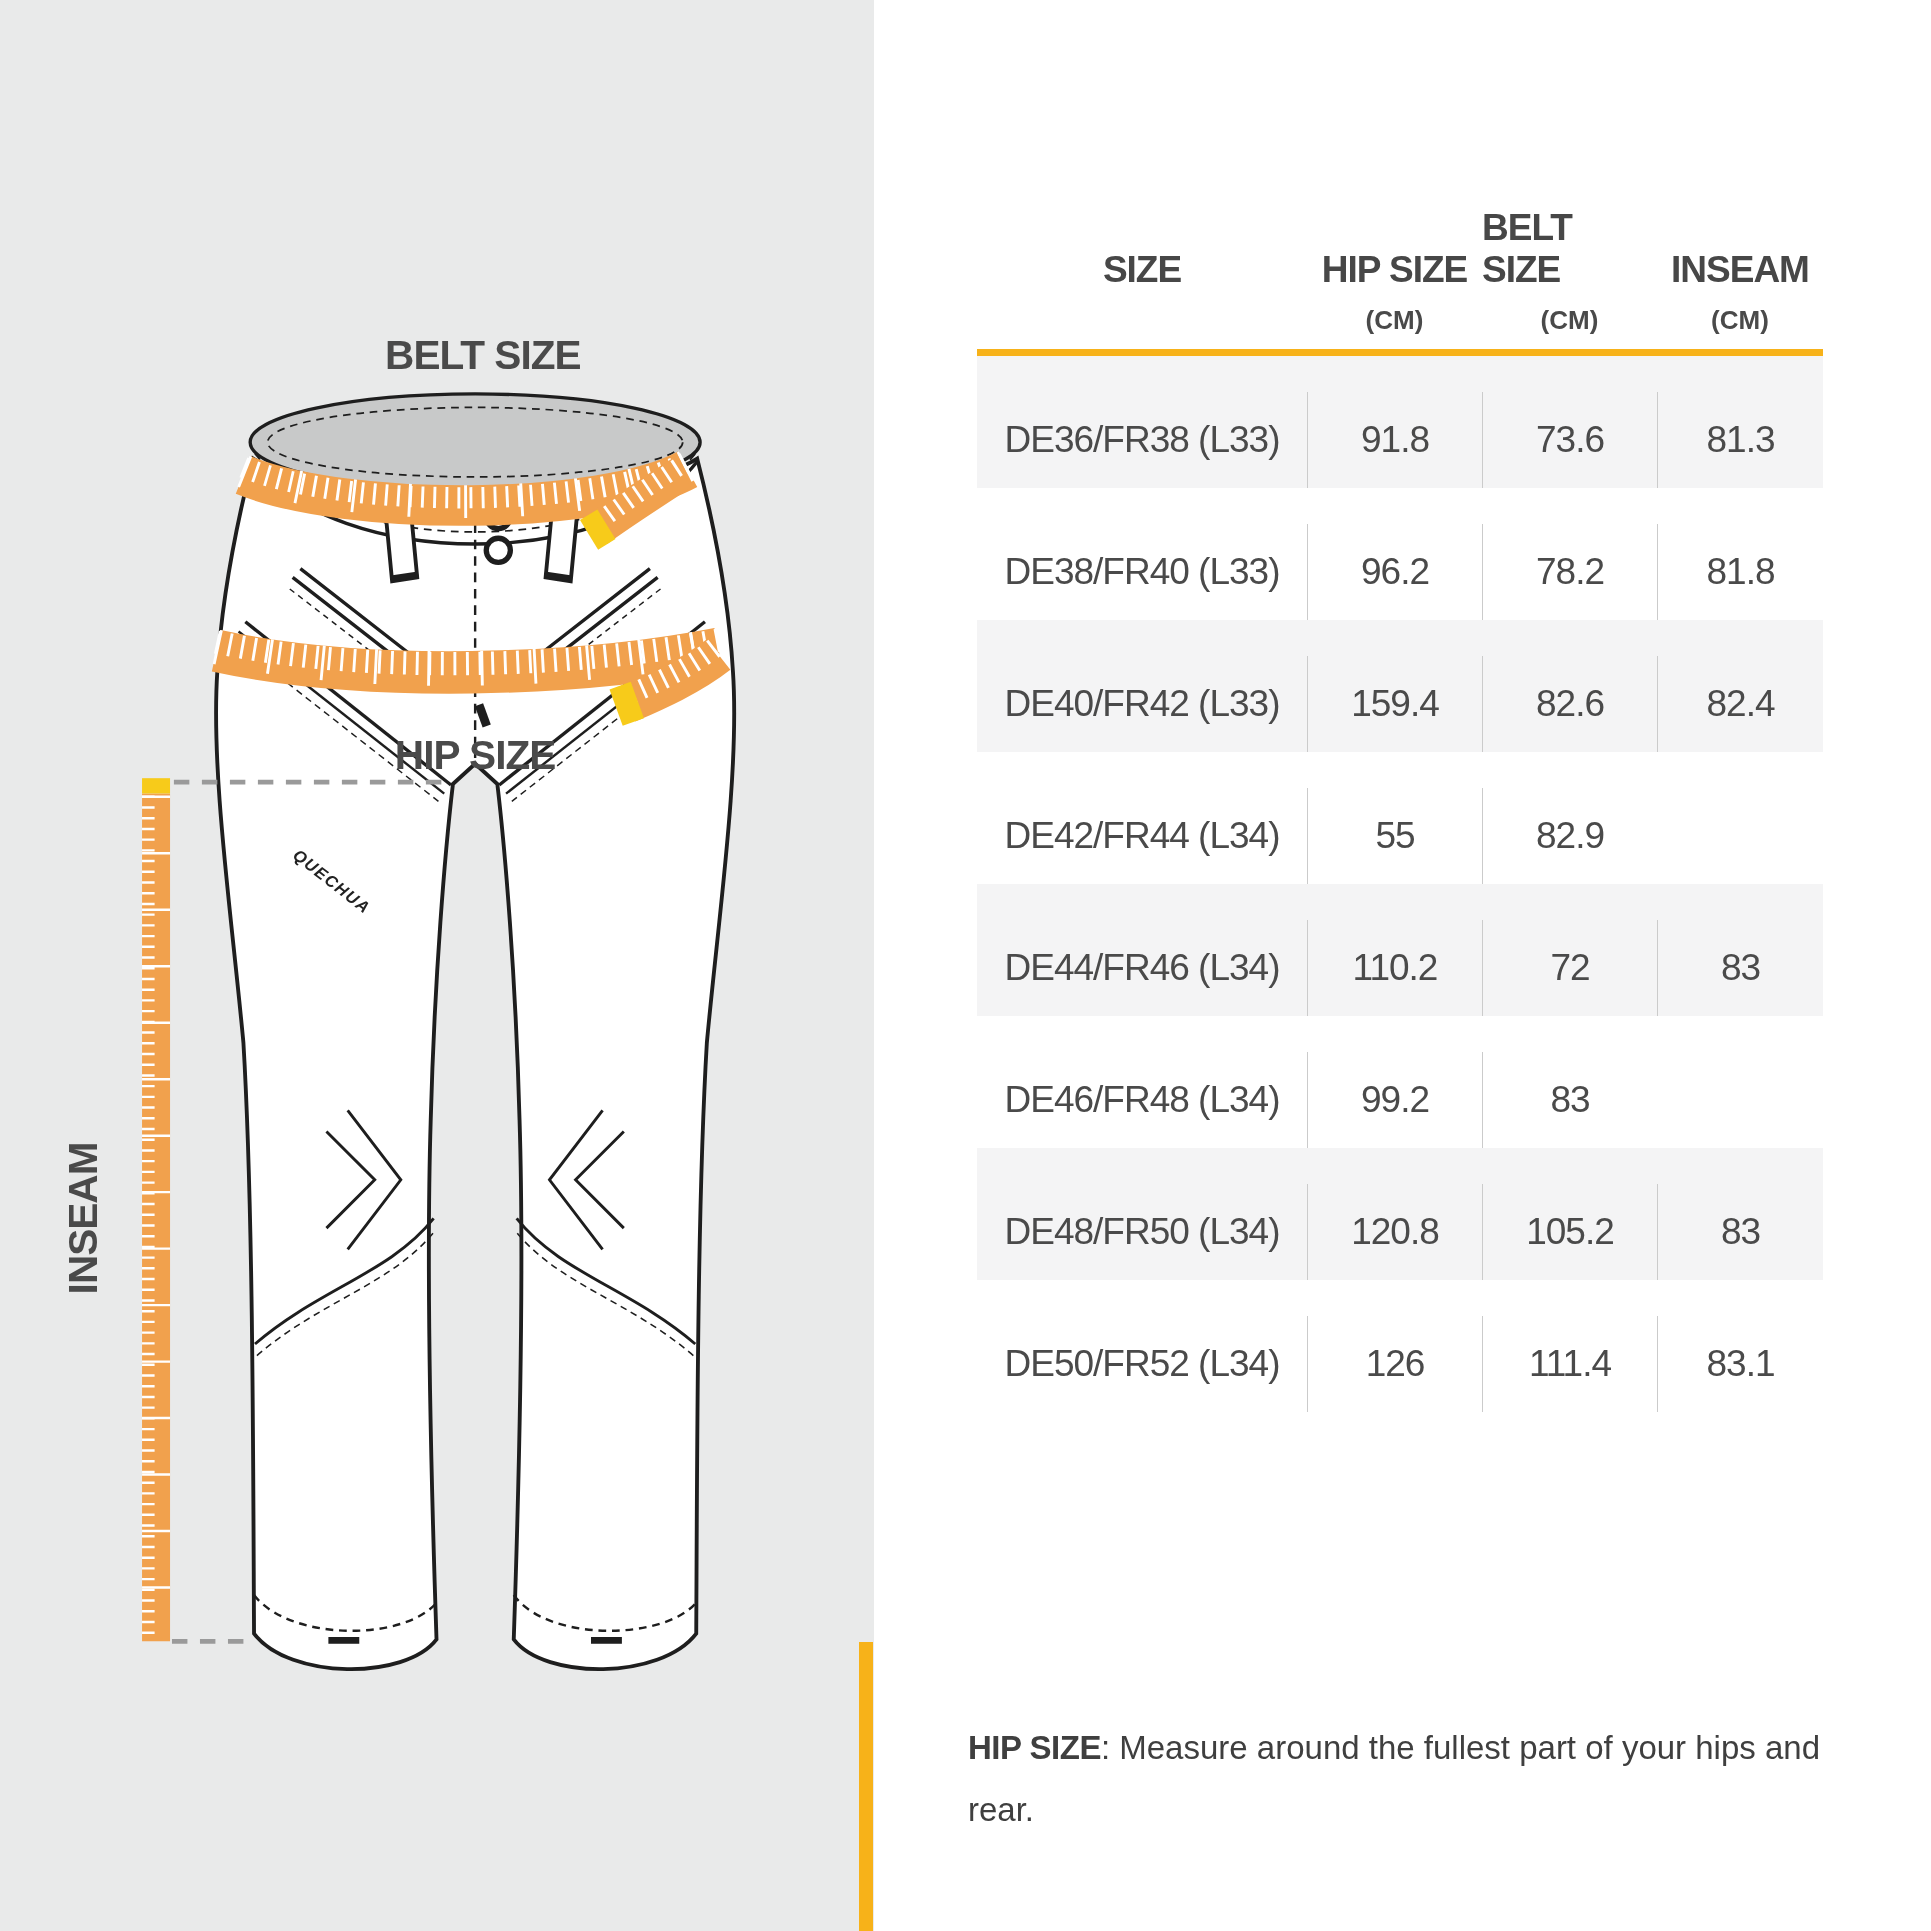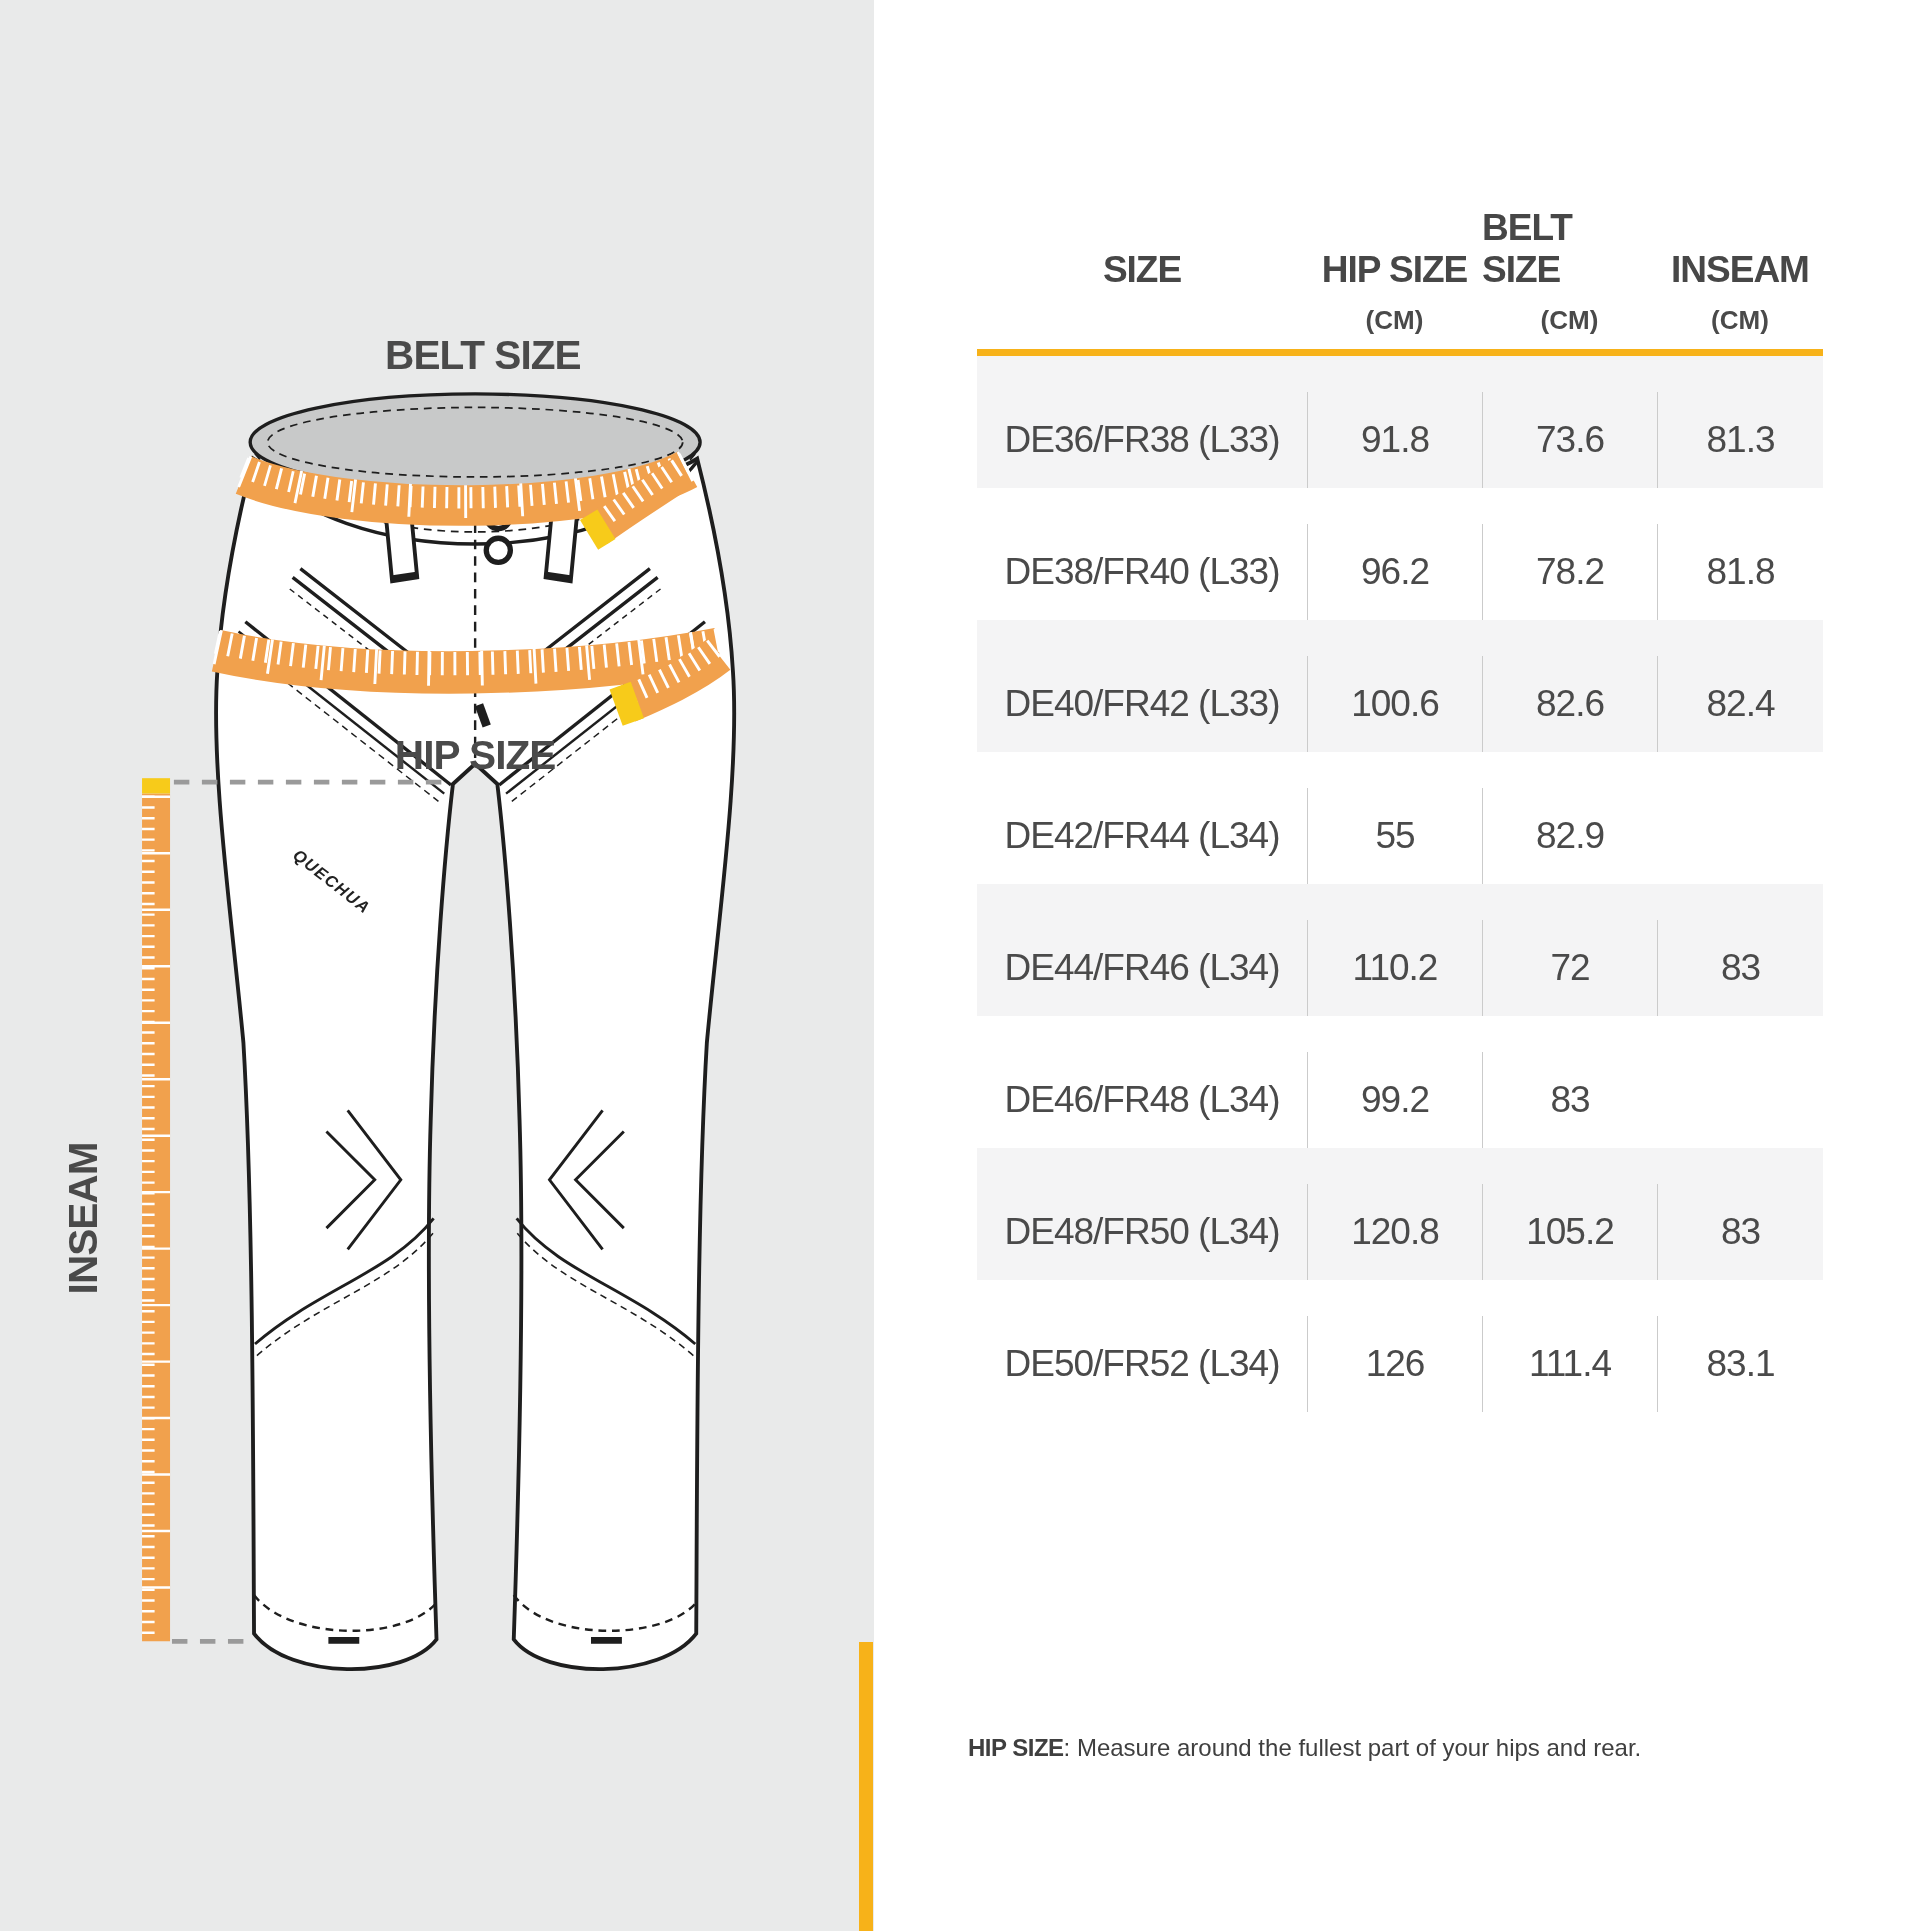"100.6" div.tcell { text: 100.6 -> 159.4 }
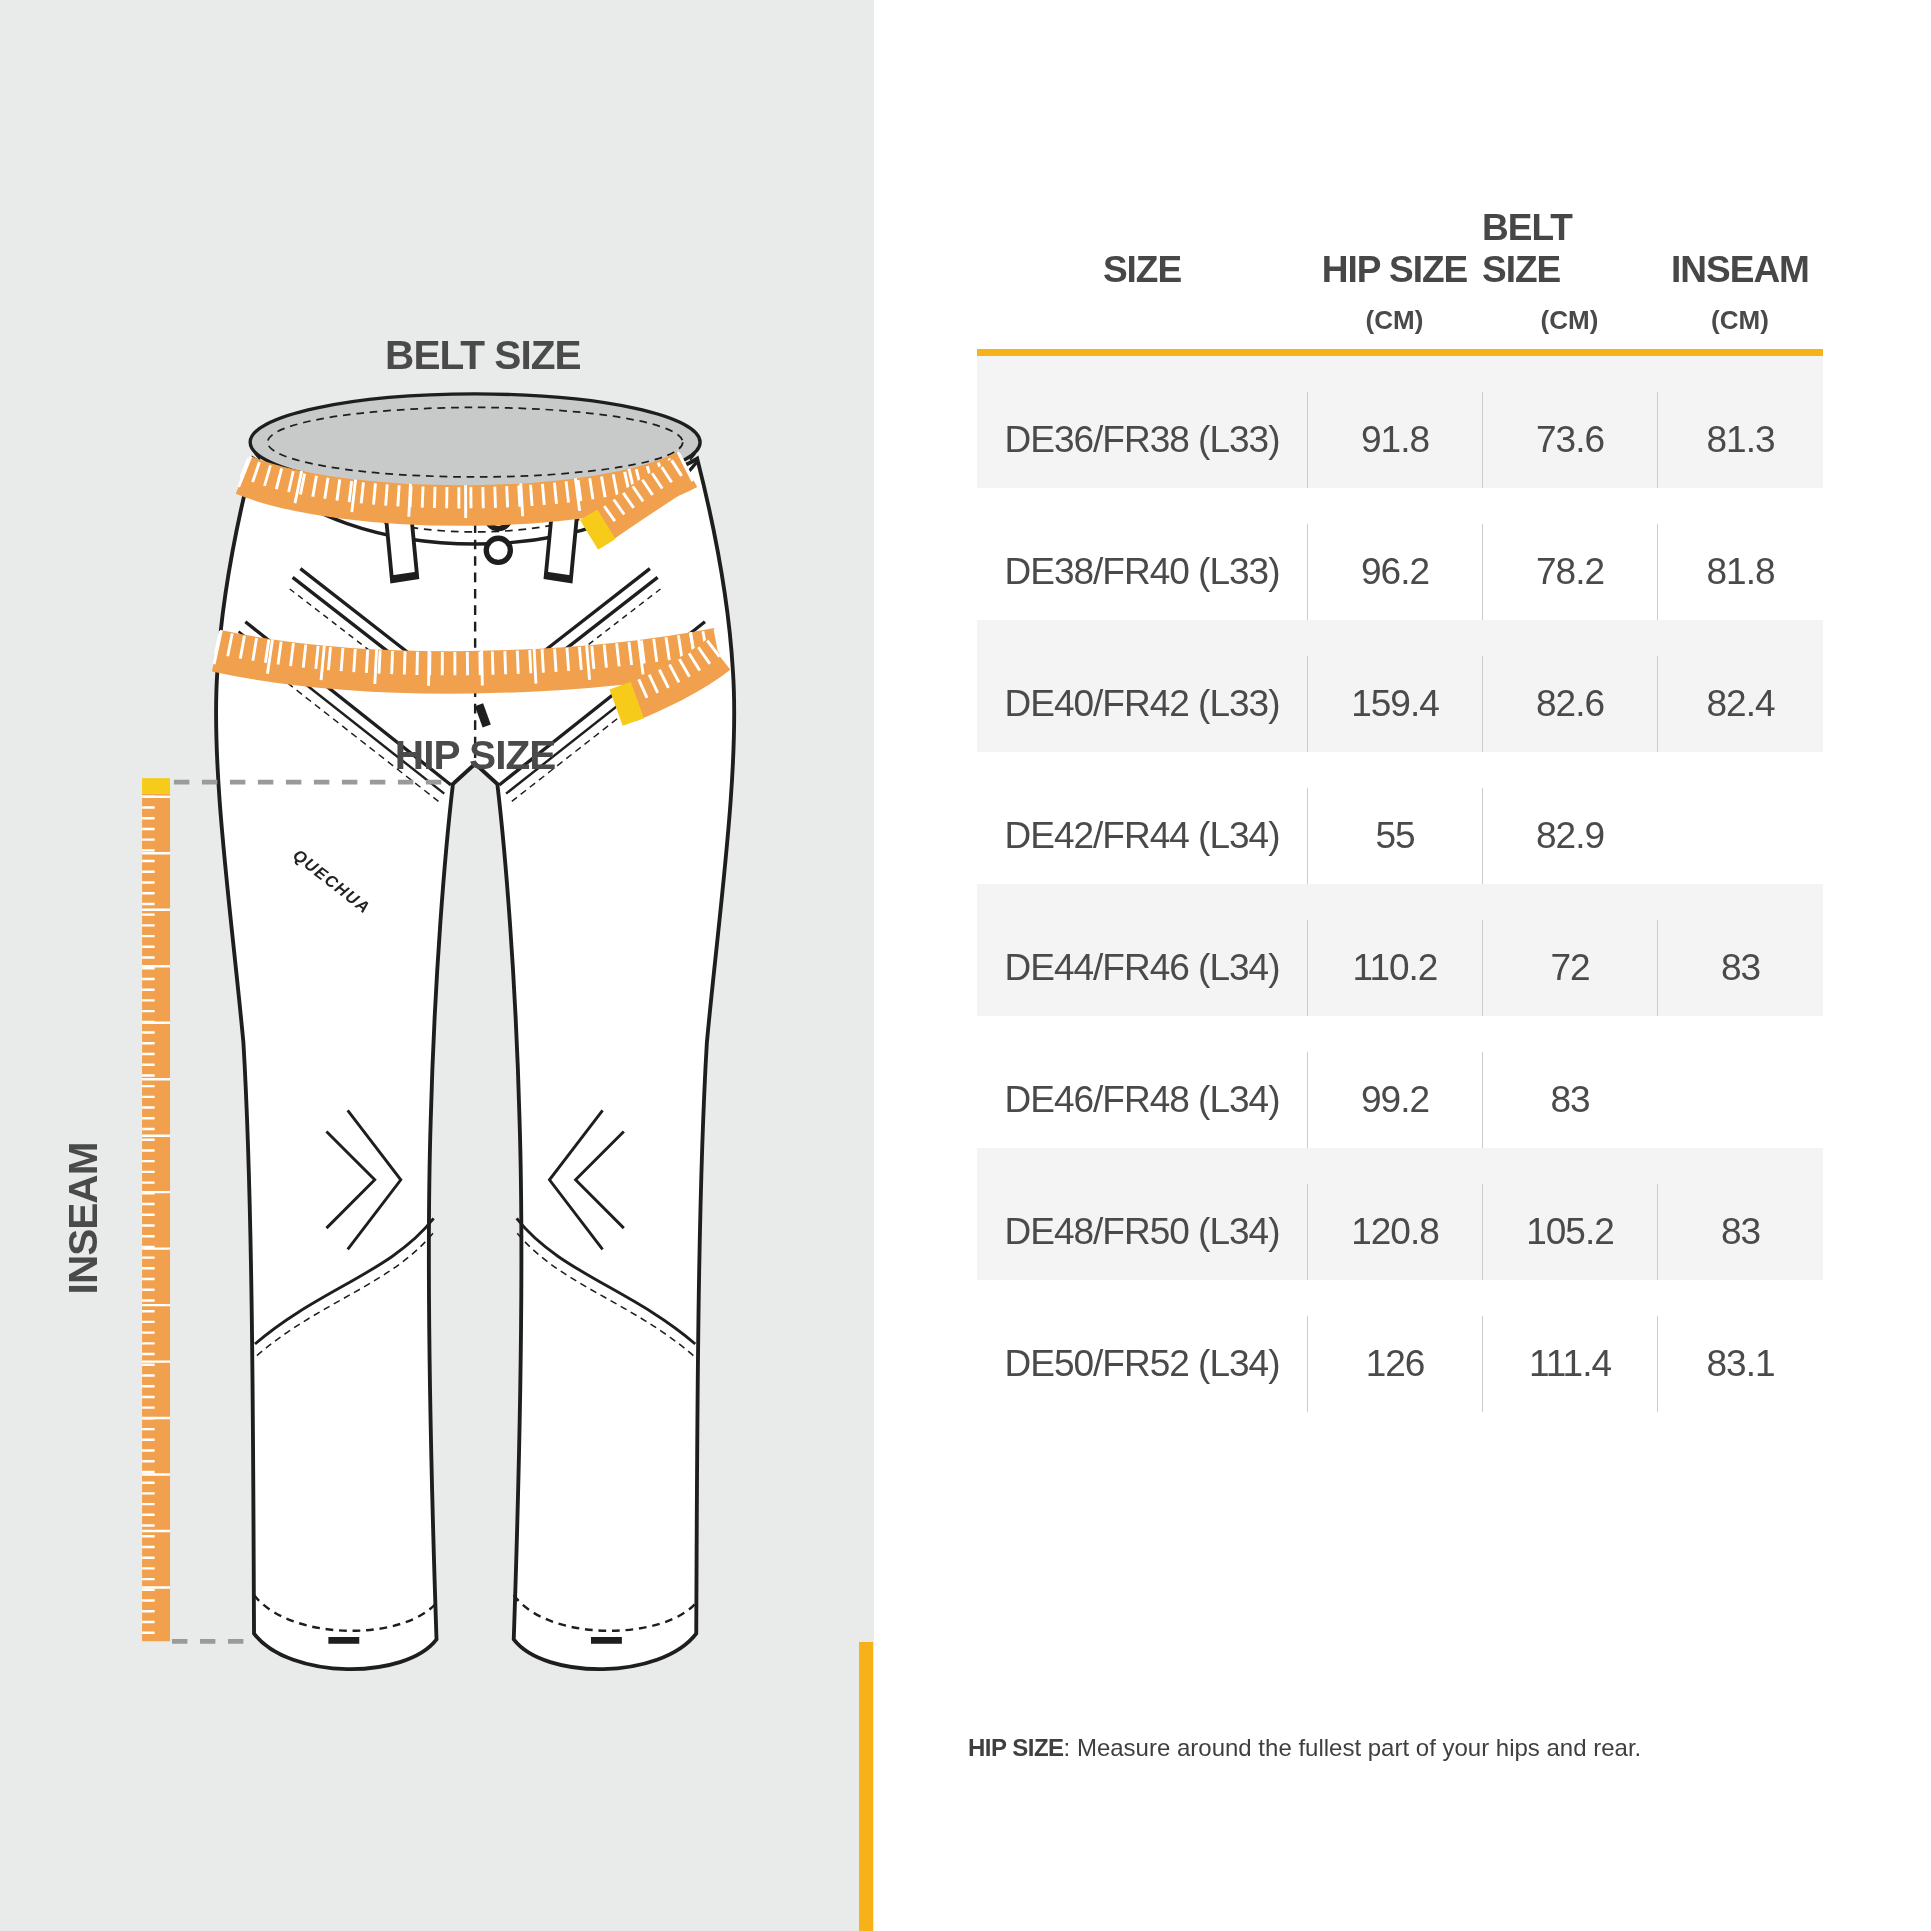"HIP SIZE: Measure around the" #notes { font-size: 24px -> 33px }
